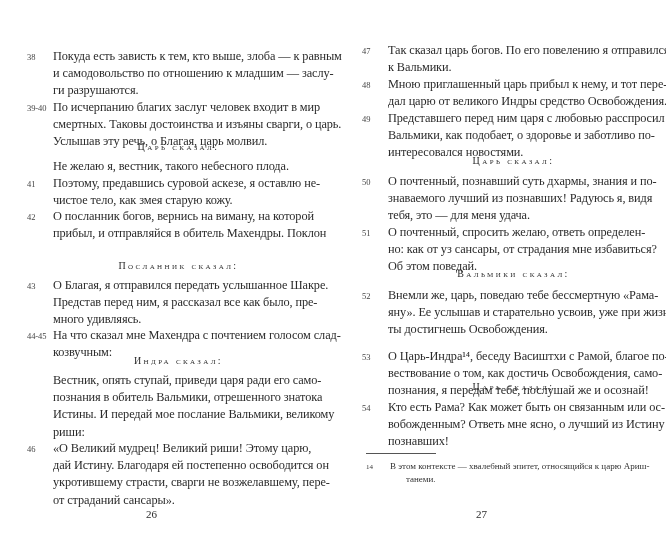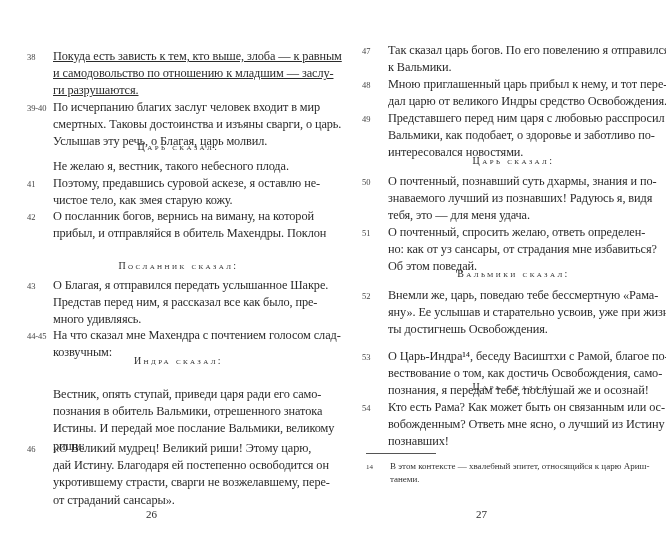"38" div.verse { text-decoration: underline -> none }
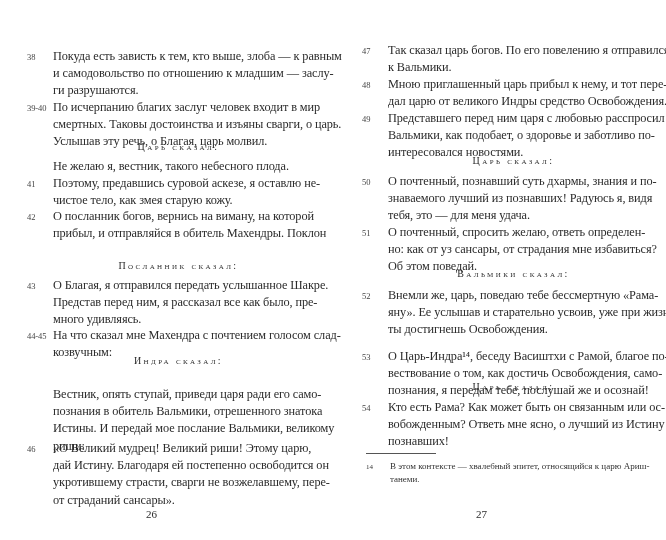"Вестник, опять ступай, приведи царя" div.verse { margin-top: 14px -> none }
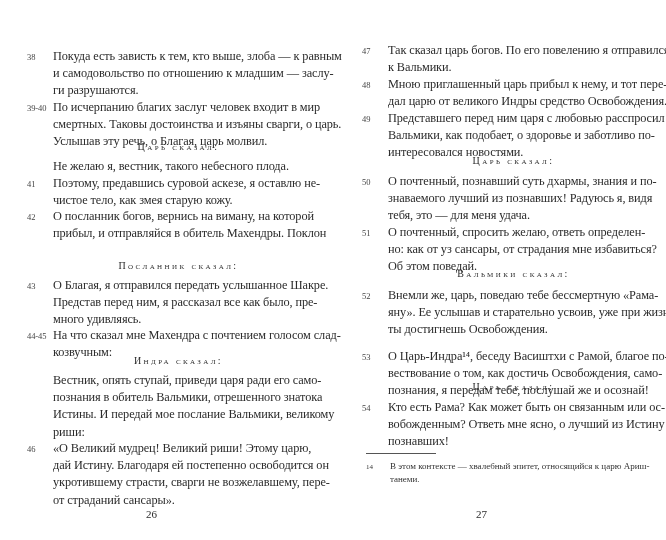"танеми." span.line { margin-left: none -> 16px }
